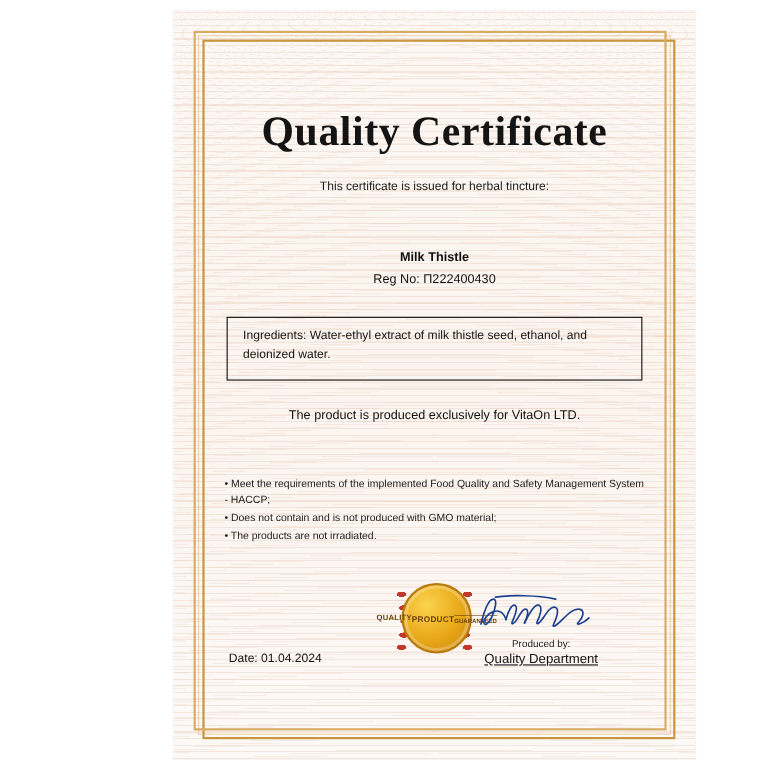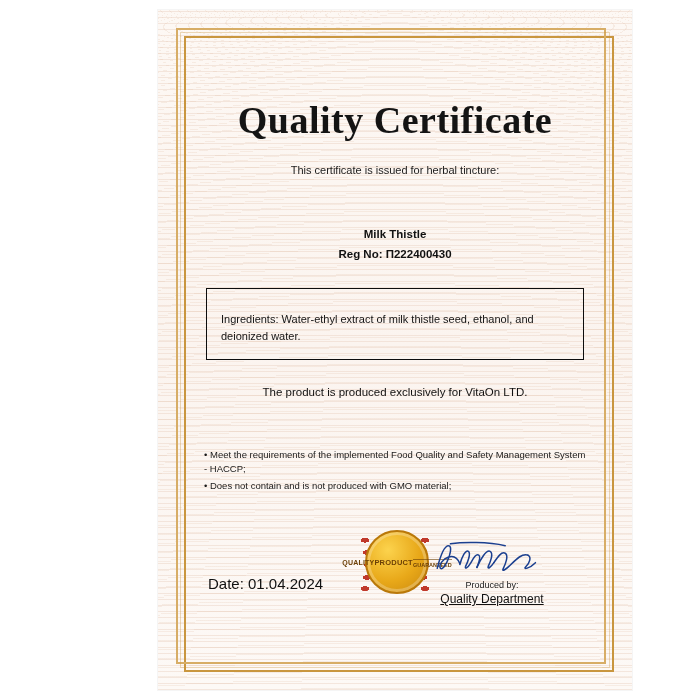"Reg No: П222400430" .reg-no { font-weight: bold -> none }
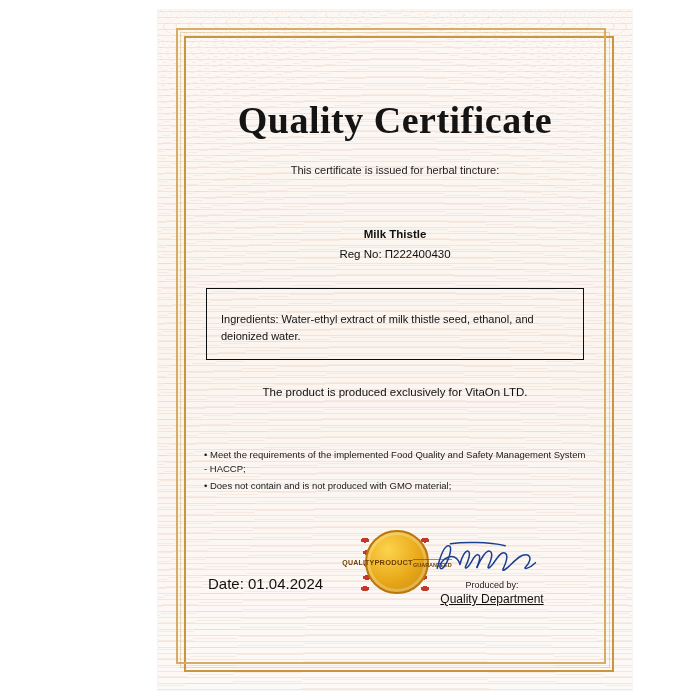"Ingredients: Water-ethyl extract of milk" .ingredients-box { padding: 22px 14px 14px 14px -> 8px 14px 14px 14px }
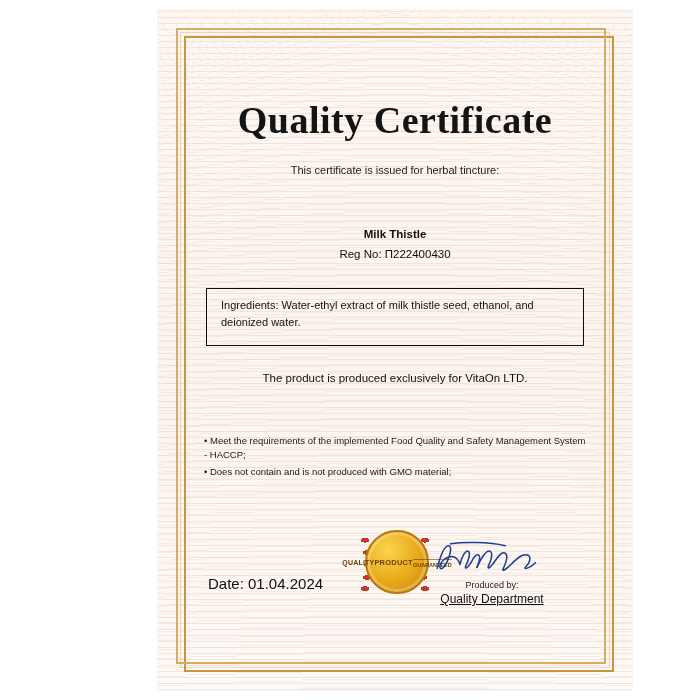"• The products are not" p.req-line { html: none -> <p>• The products are not irradiated.</p> }
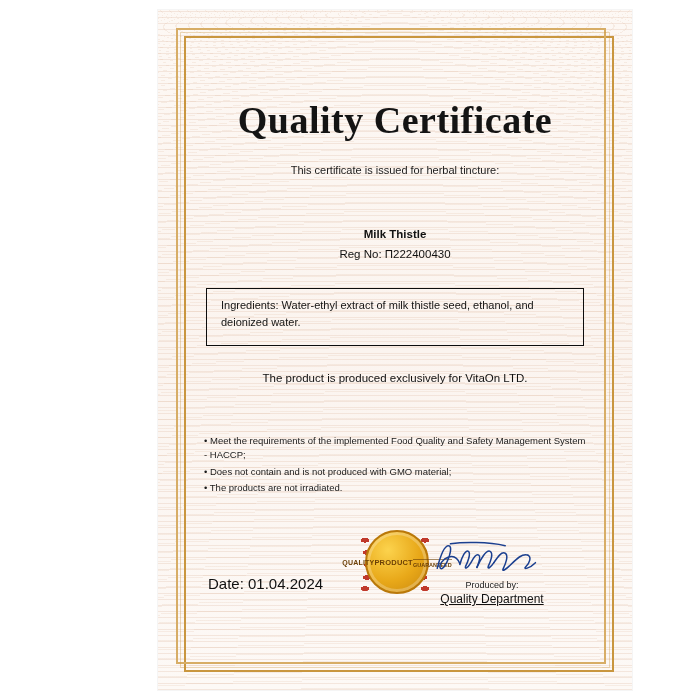"Date: 01.04.2024" .date { bottom: 22px -> 9px; font-size: 15px -> 11px }
